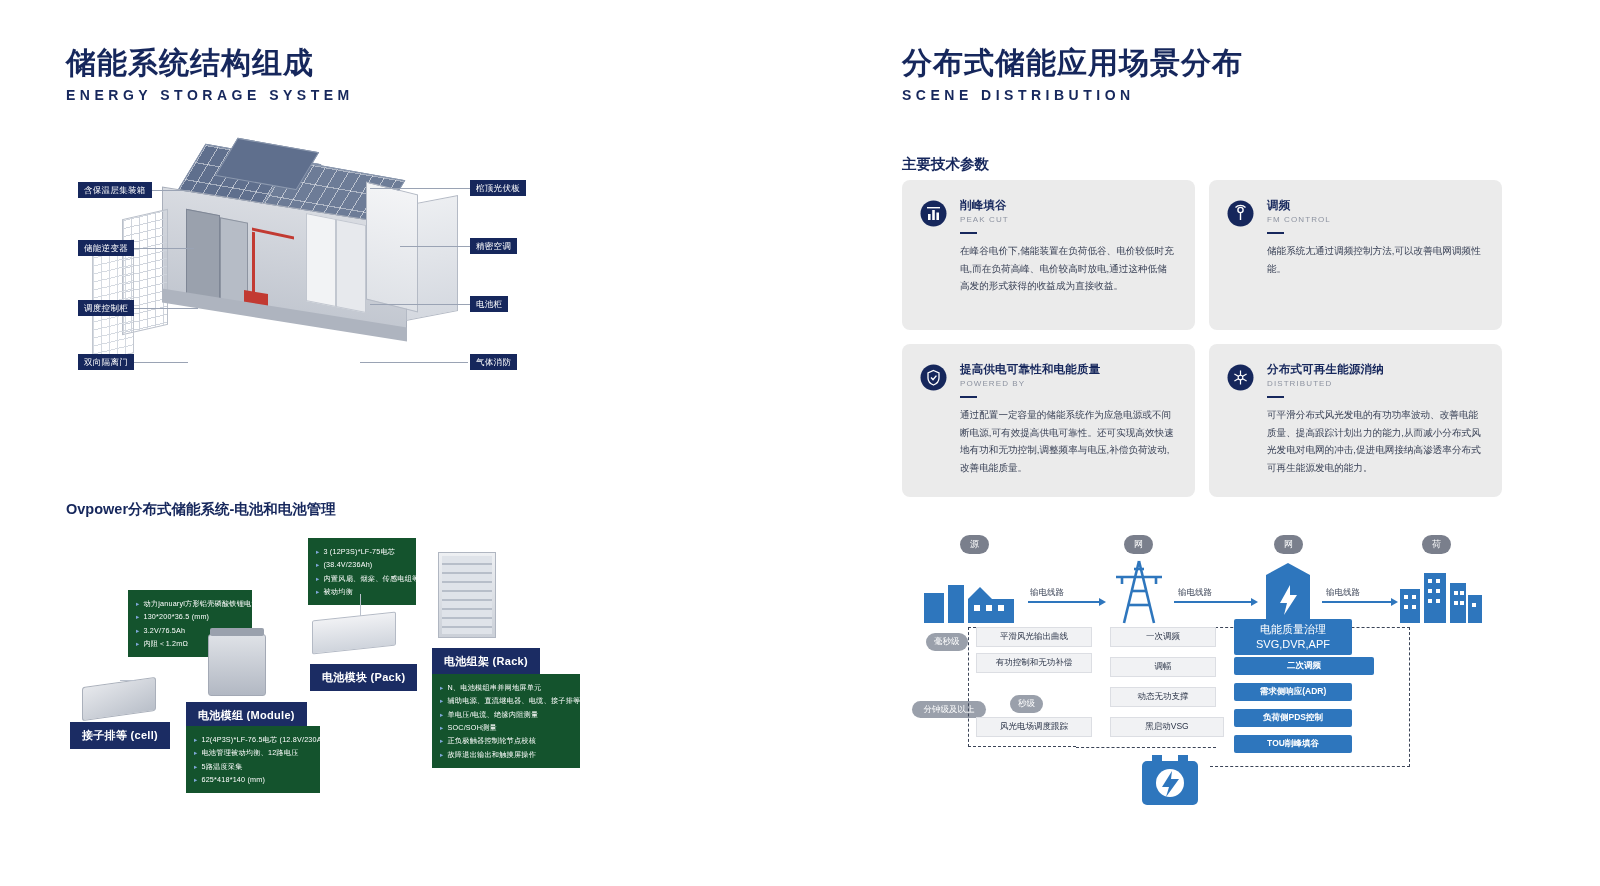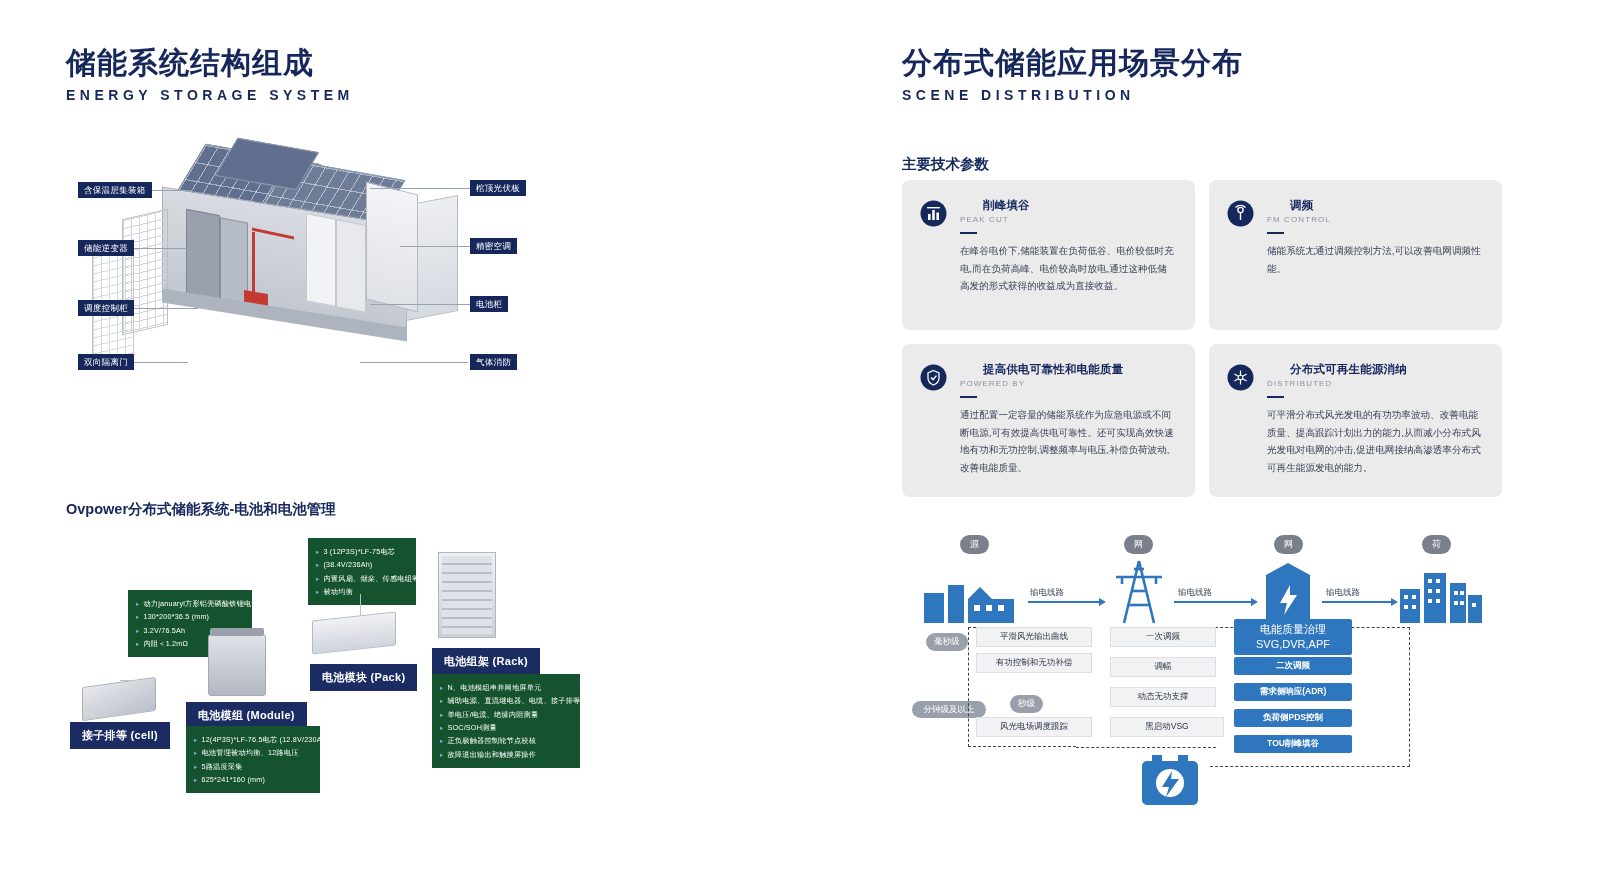"削峰填谷" .card-cn { margin-left: 23px -> none }
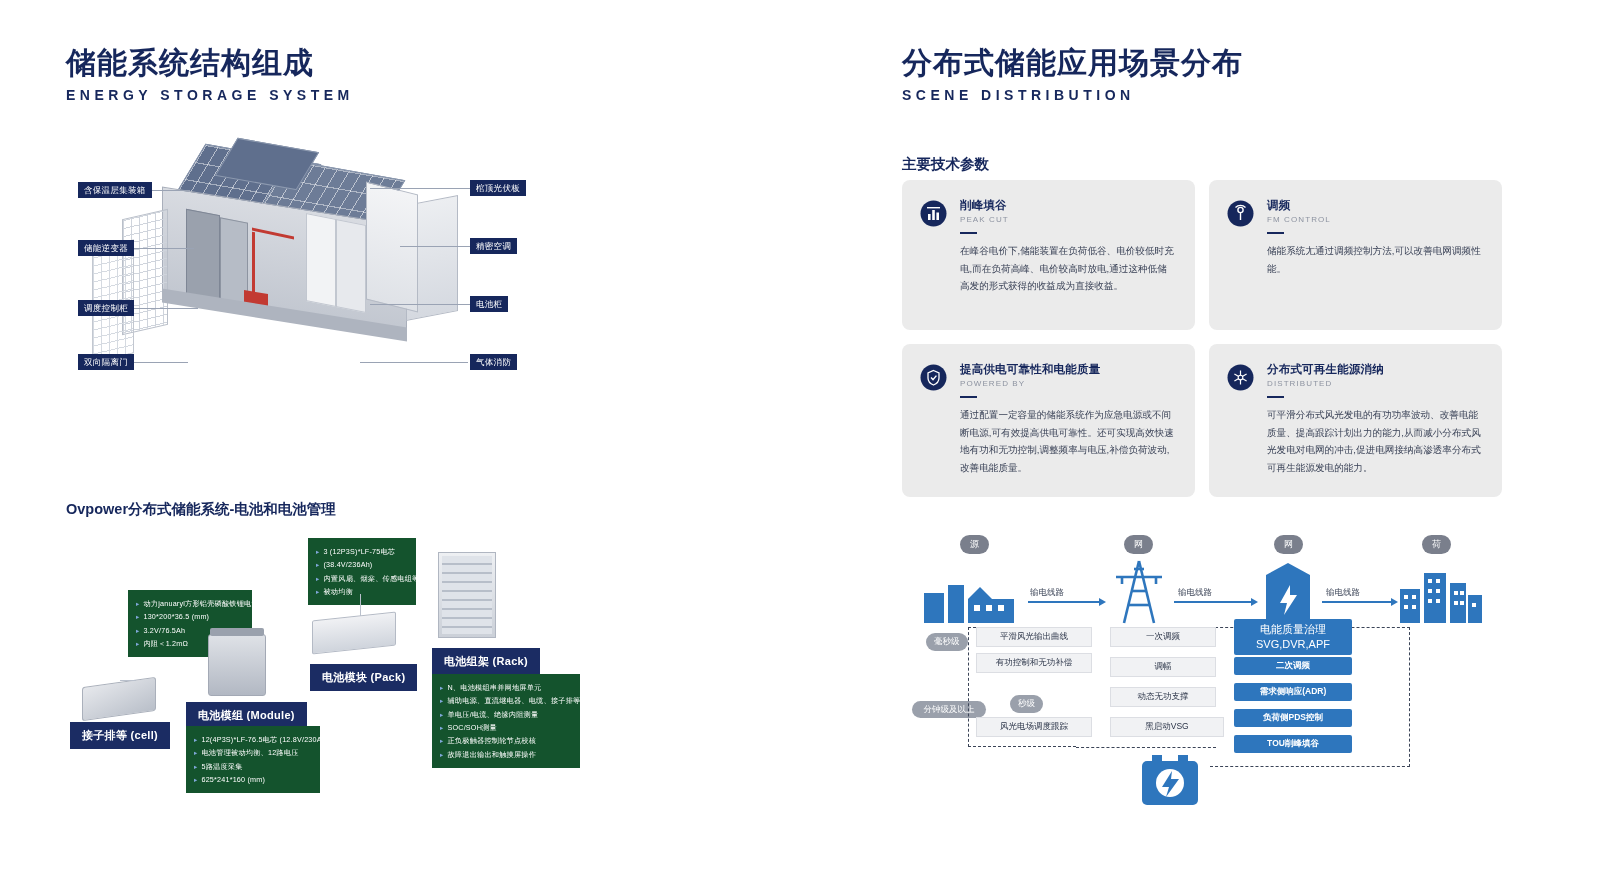"二次调频" div.cell-b2 { width: 118px -> 140px }
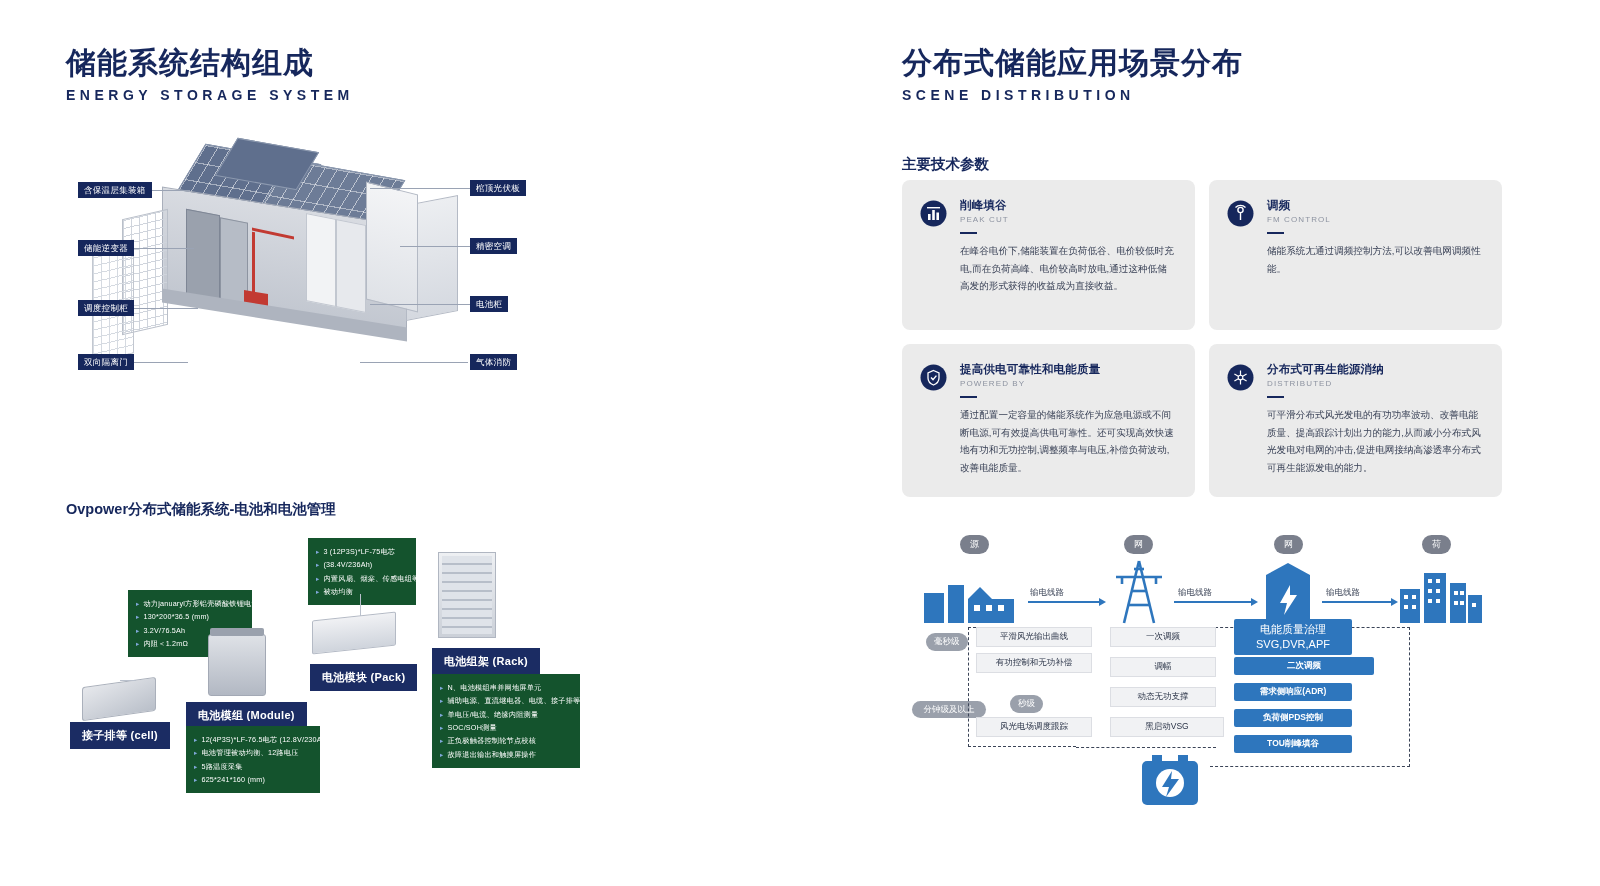"625*241*160 (mm)" div { text: 241*160 -> 418*140 }
